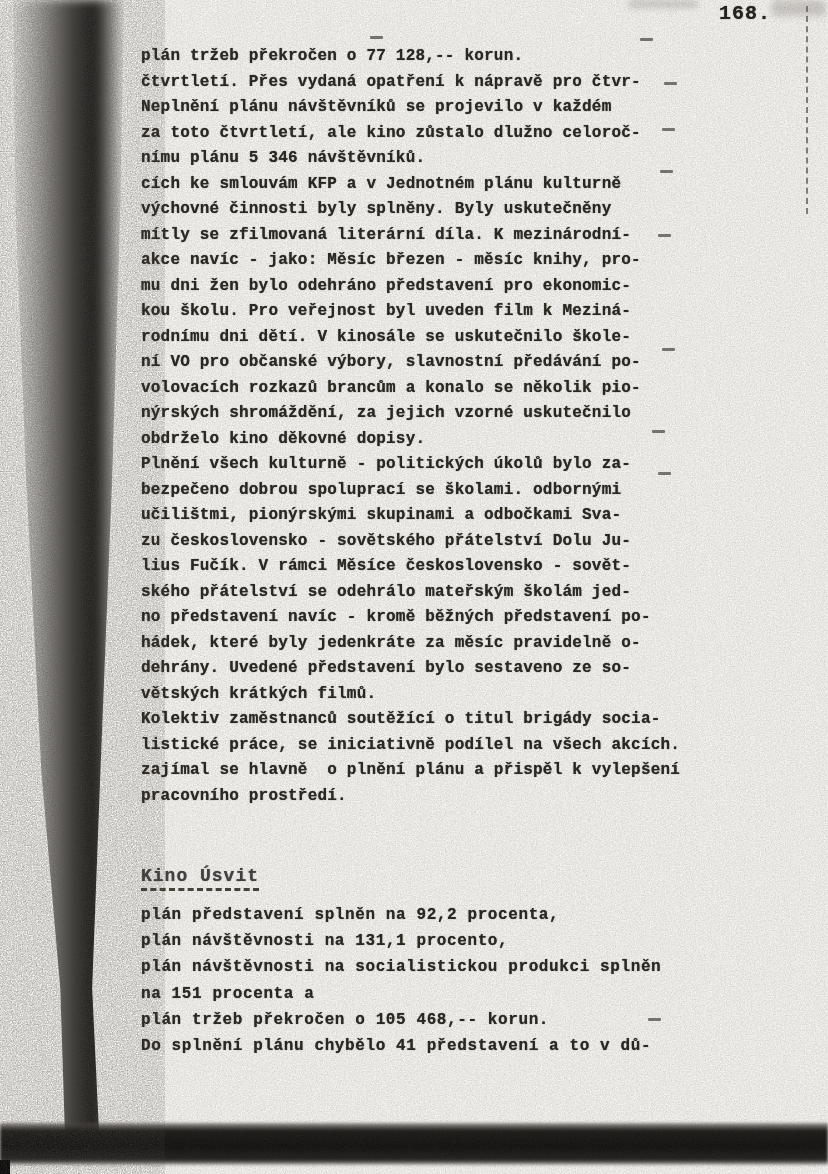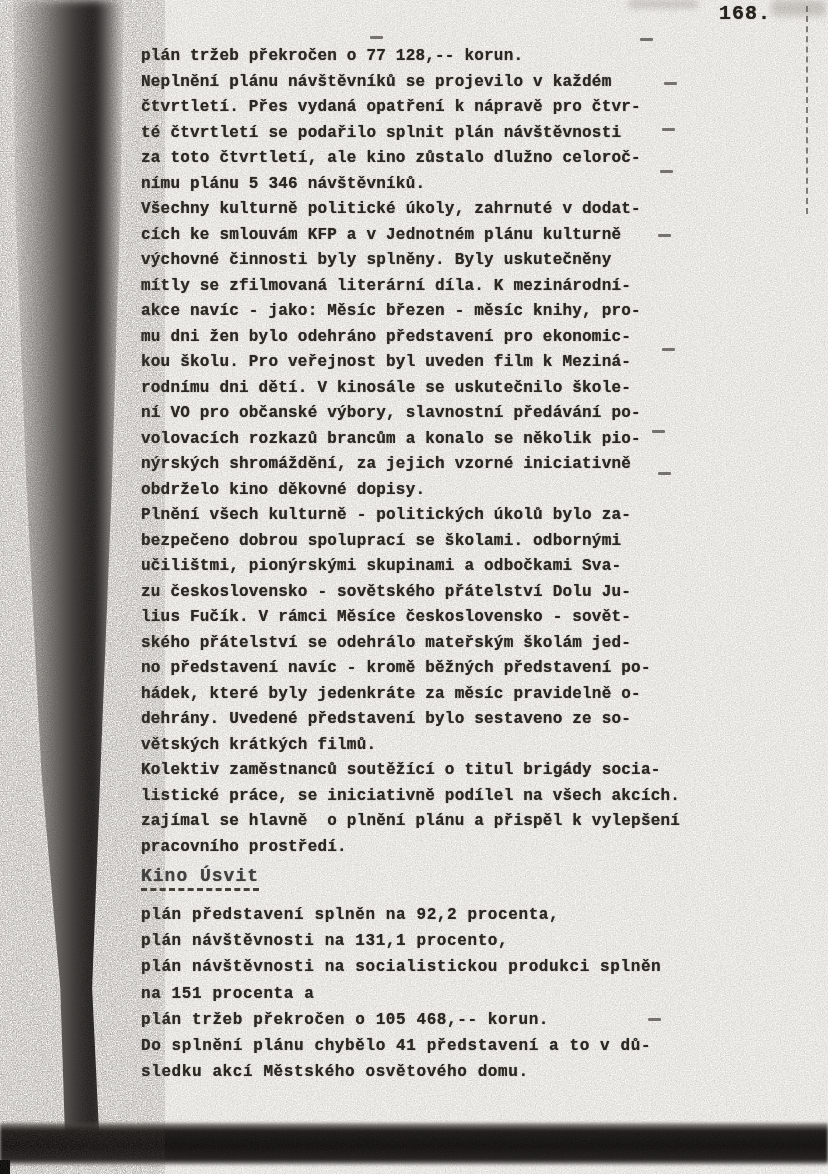"Neplnění plánu návštěvníků se projevilo" div.line { order: before "čtvrtletí. Přes vydaná opatření k" -> after "čtvrtletí. Přes vydaná opatření k" }
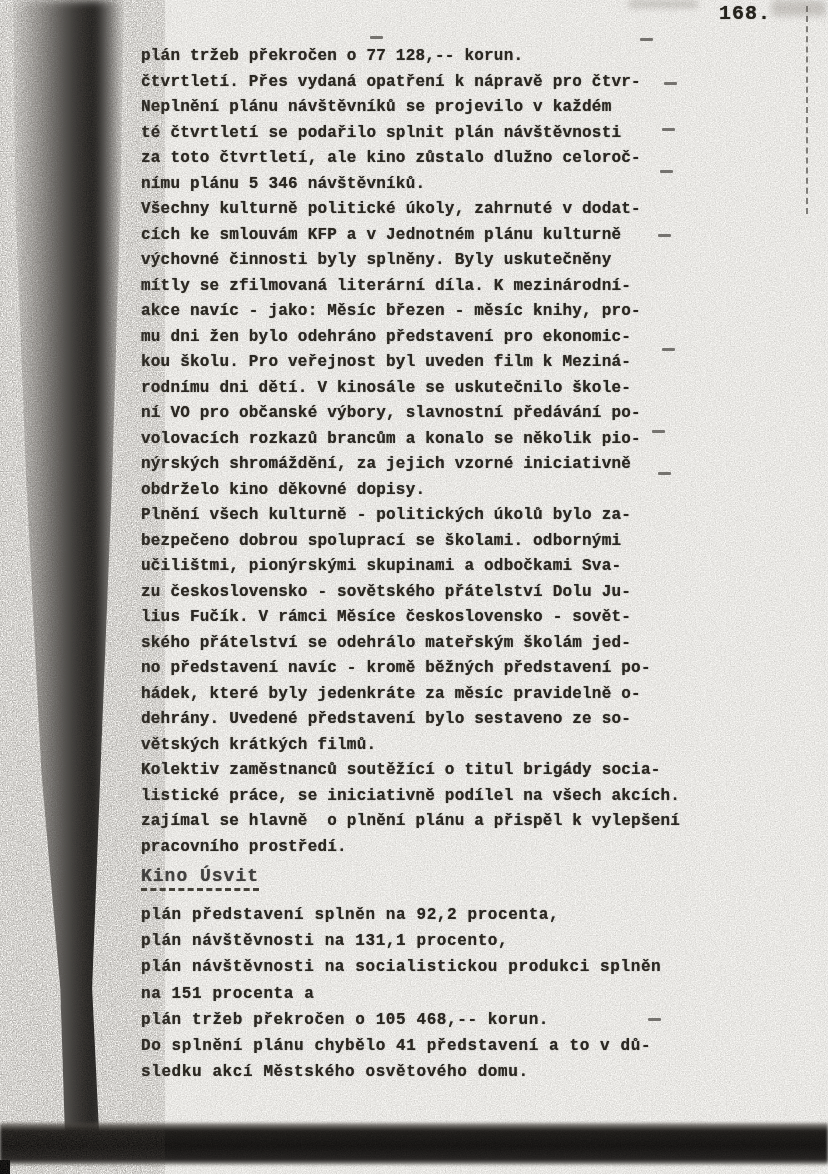"té čtvrtletí se podařilo splnit" div.line { html: <div>té čtvrtletí se podařilo splnit plán návštěvnosti</div> -> none }
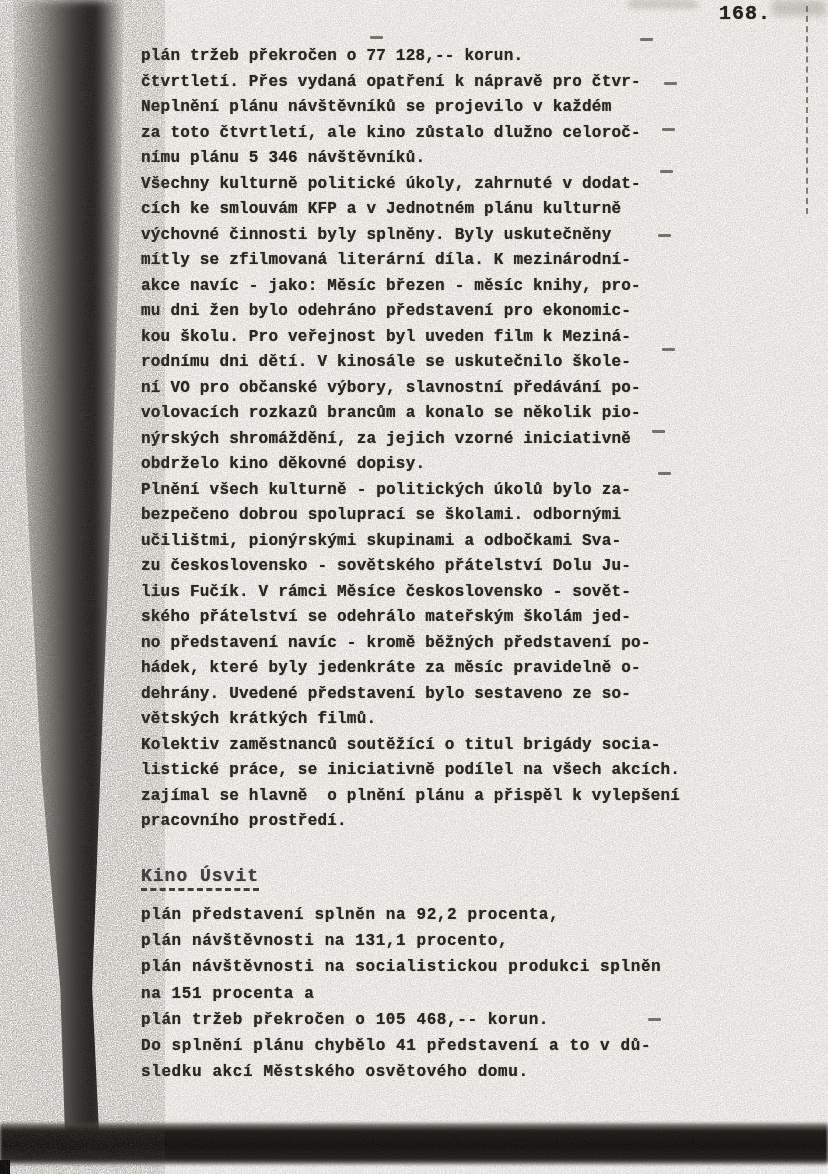"Všechny kulturně politické úkoly," div.line { html: <div>Všechny kulturně politické úkoly, zahrnuté v dodat-</div> -> none }
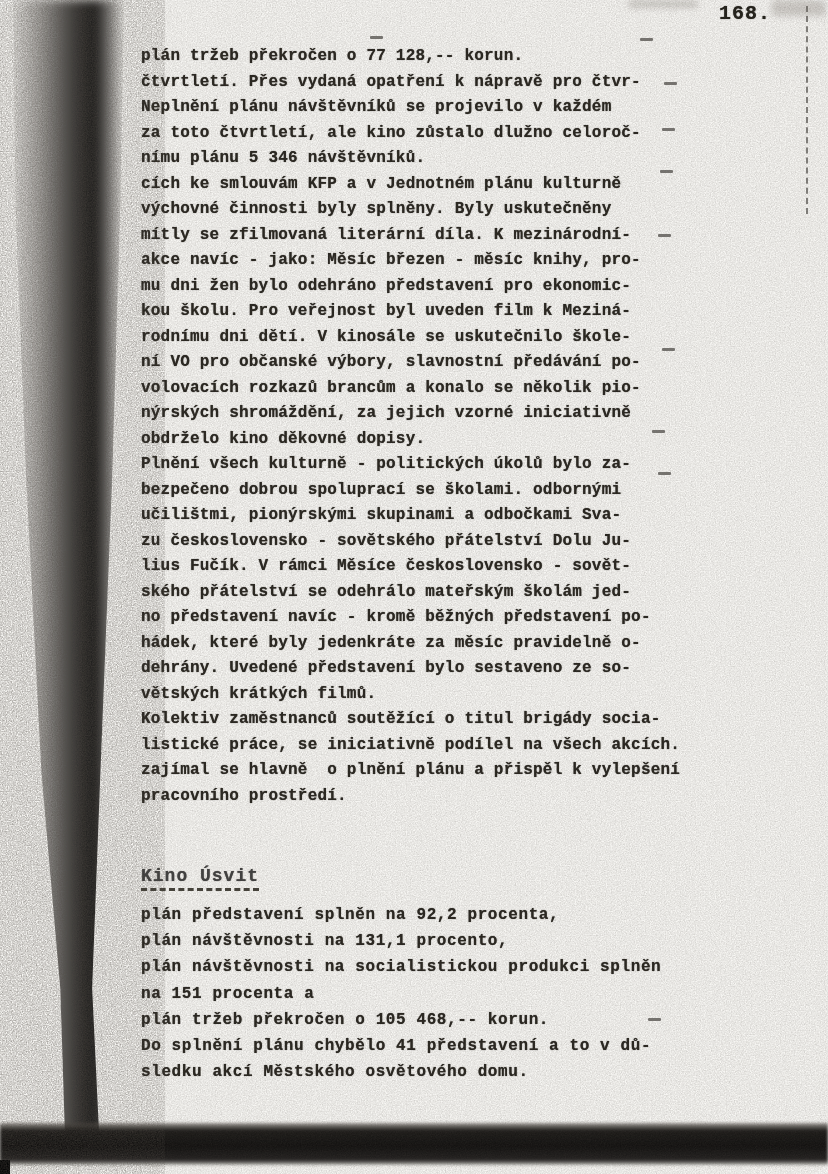"nýrských shromáždění, za jejich vzorné" div.line { text: iniciativně -> uskutečnilo }
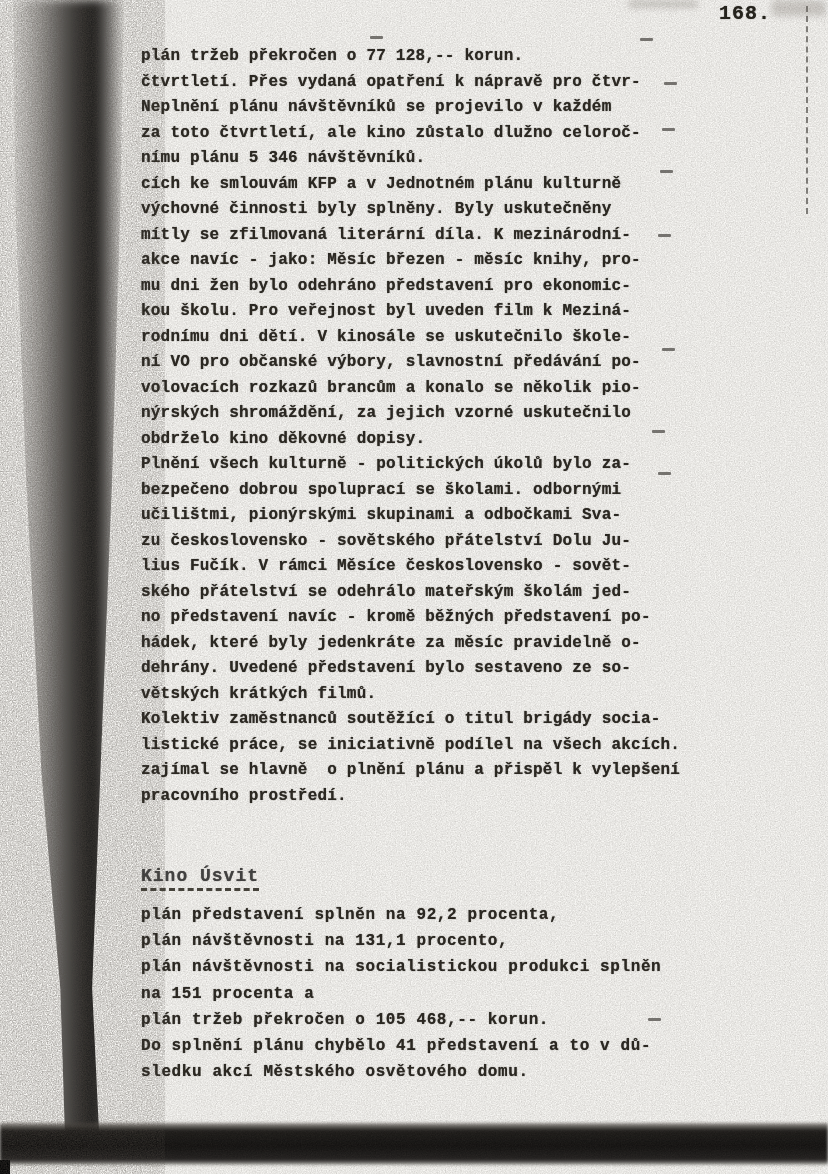"sledku akcí Městského osvětového domu." div.line { html: <div>sledku akcí Městského osvětového domu.</div> -> none }
